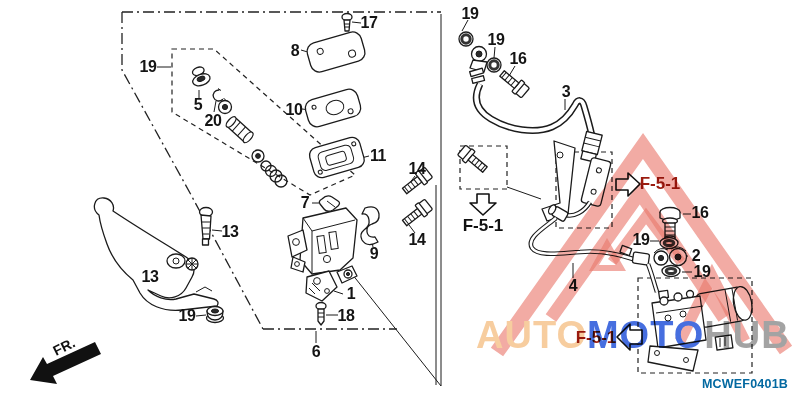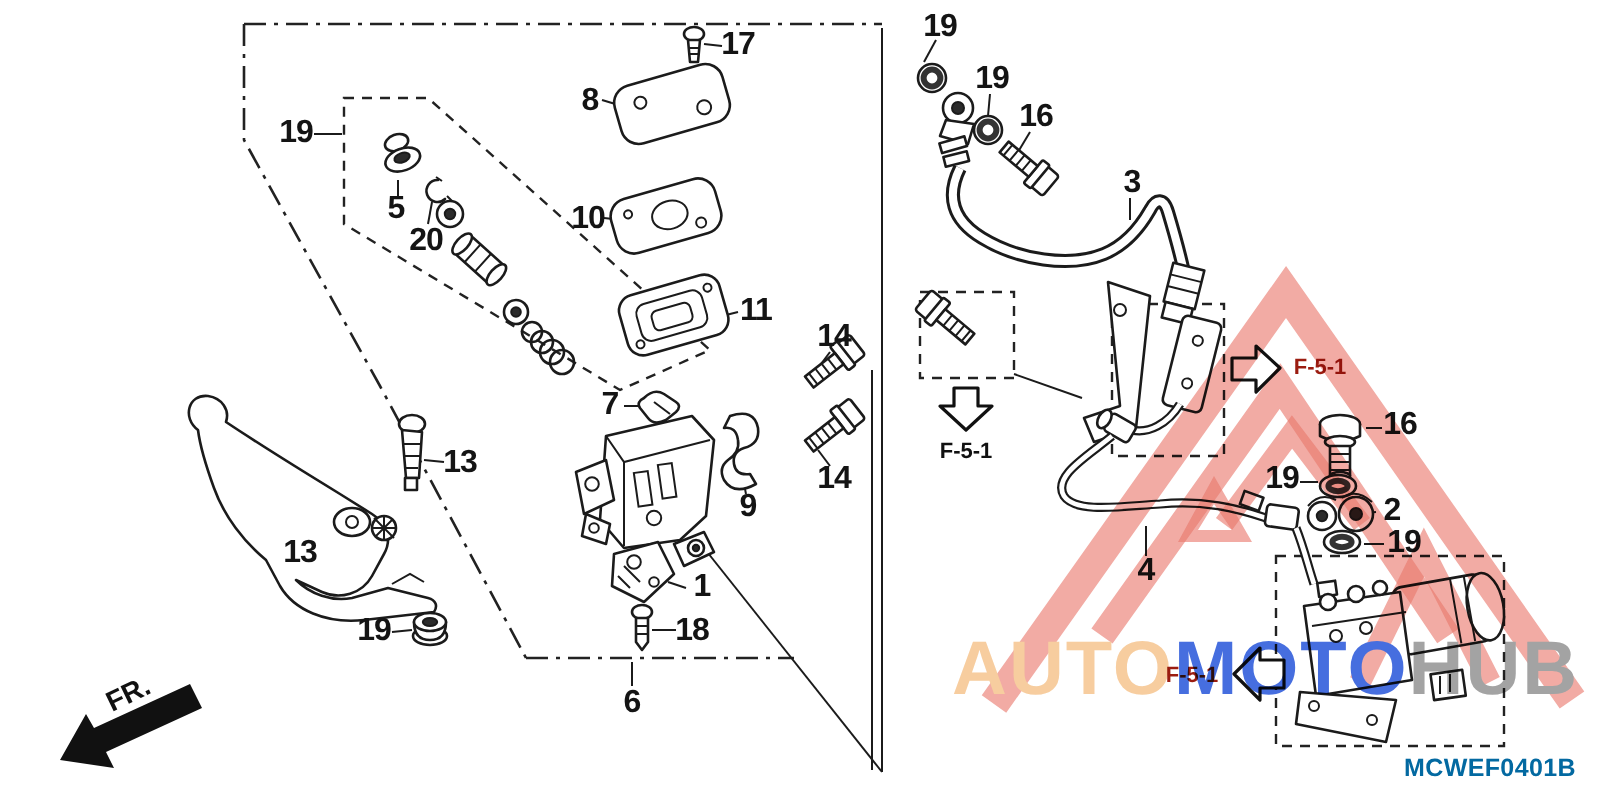"F-5-1" .ref-label { font-size: 11px -> 17px }
